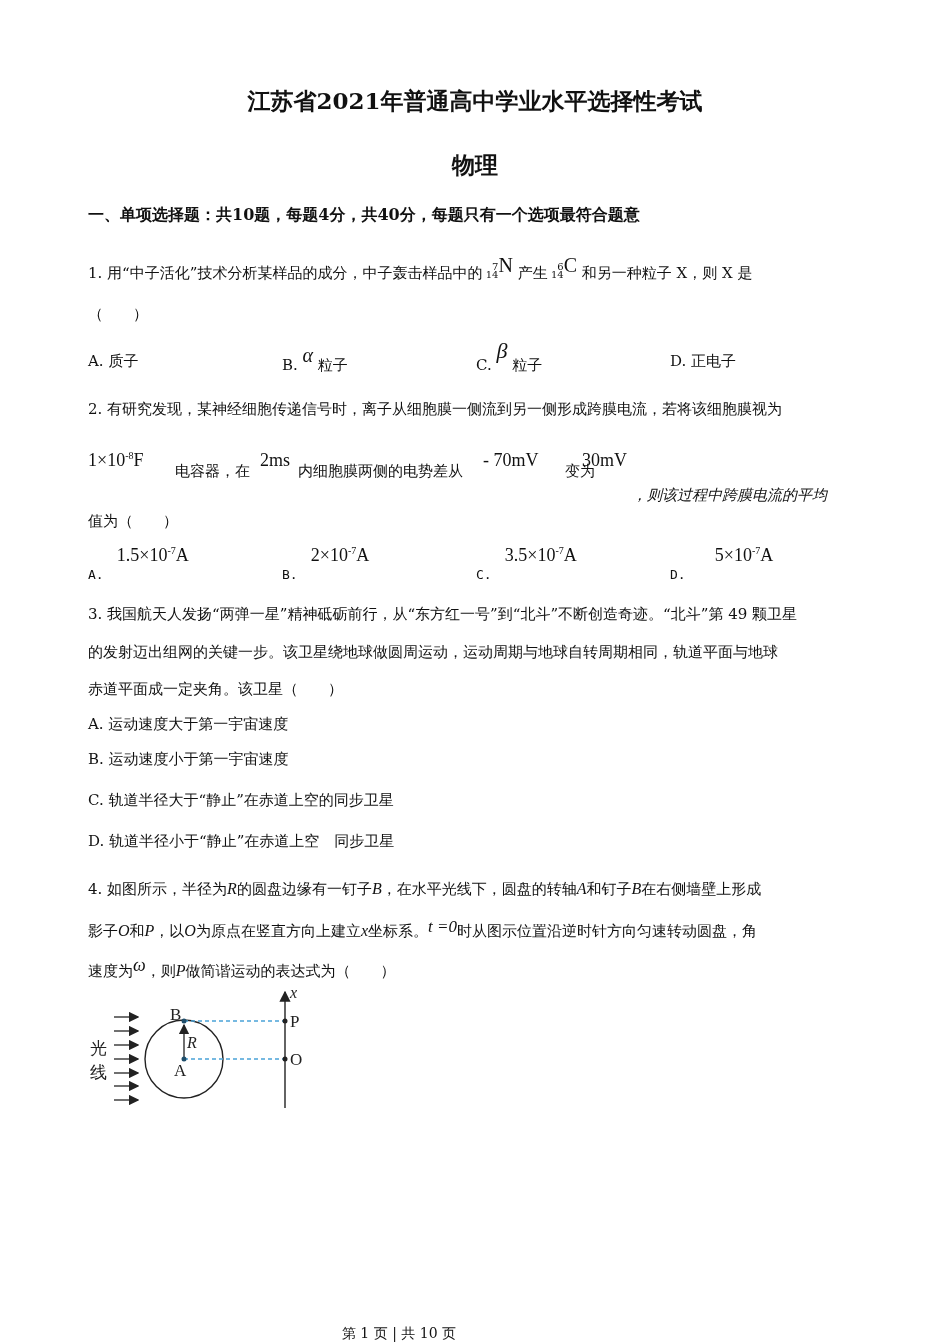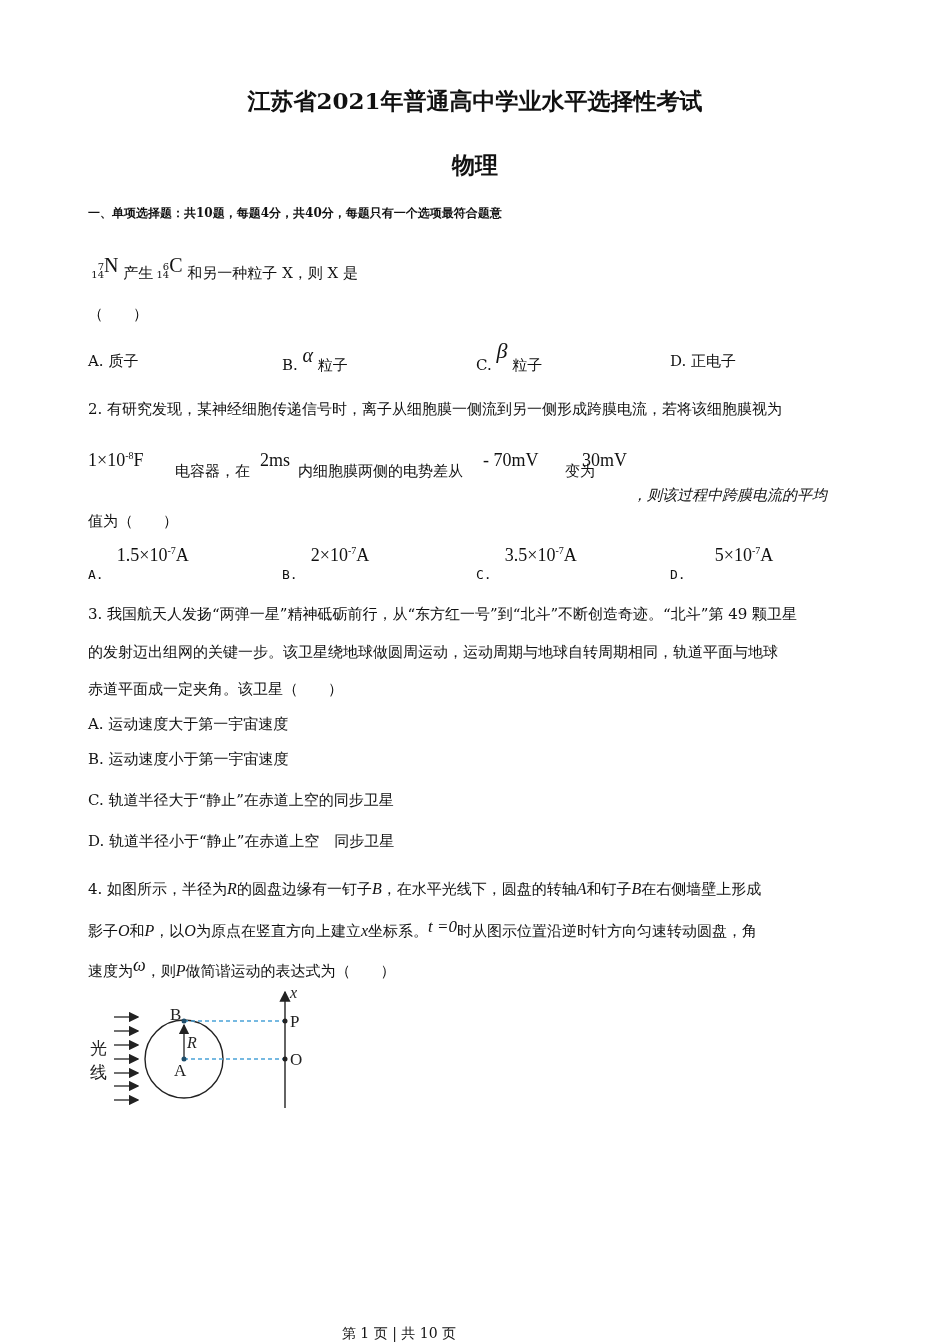"一、单项选择题：共10题，每题4分，共40分，每题只有一个选项最符合题意" .section { font-size: 12px -> 16px }
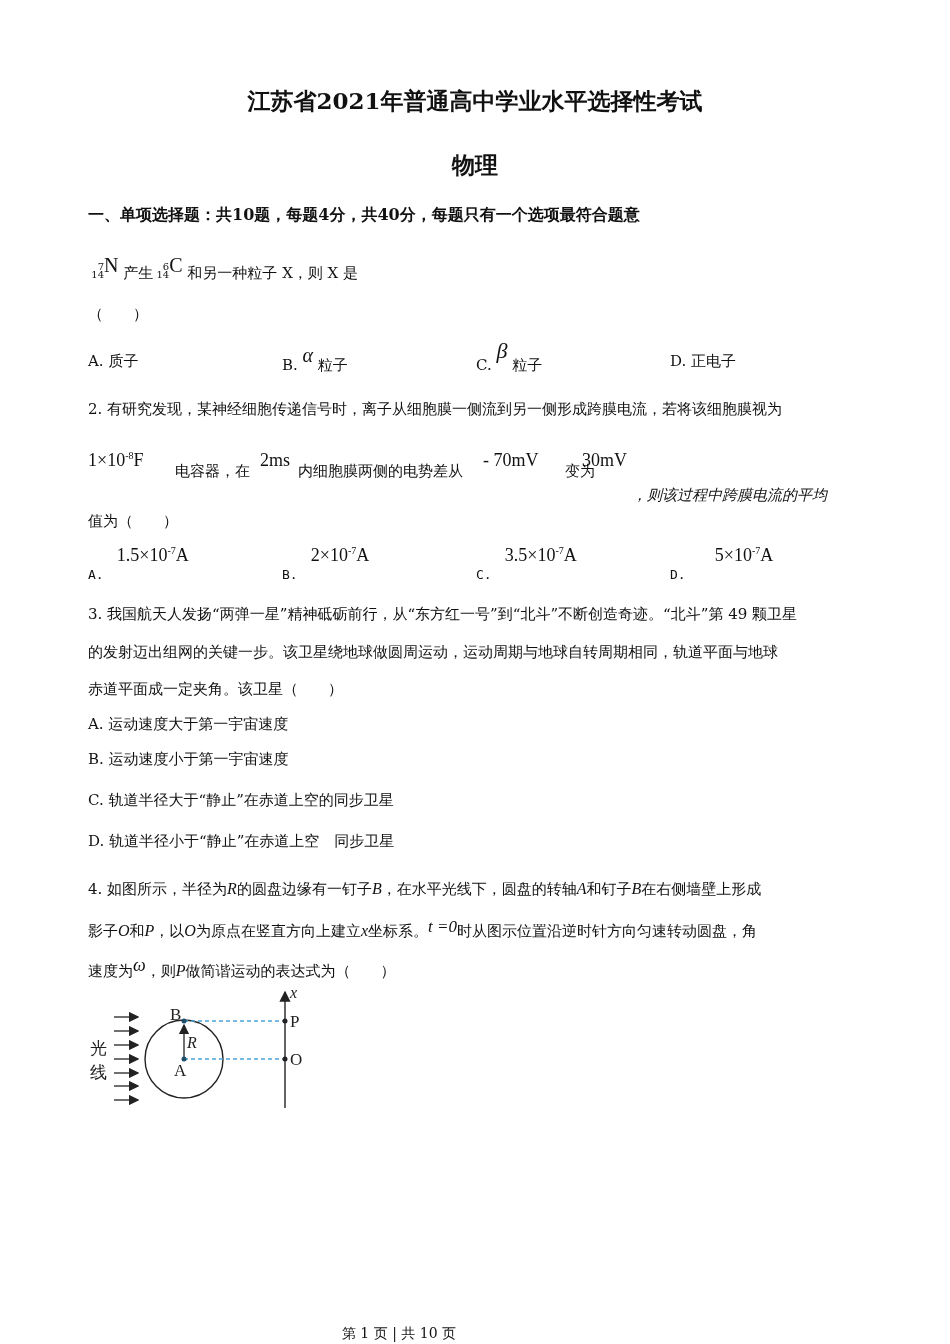"1. 用“中子活化”技术分析某样品的成分，中子轰击样品中的" span { html: none -> <span>1. 用“中子活化”技术分析某样品的成分，中子轰击样品中的</span> }
